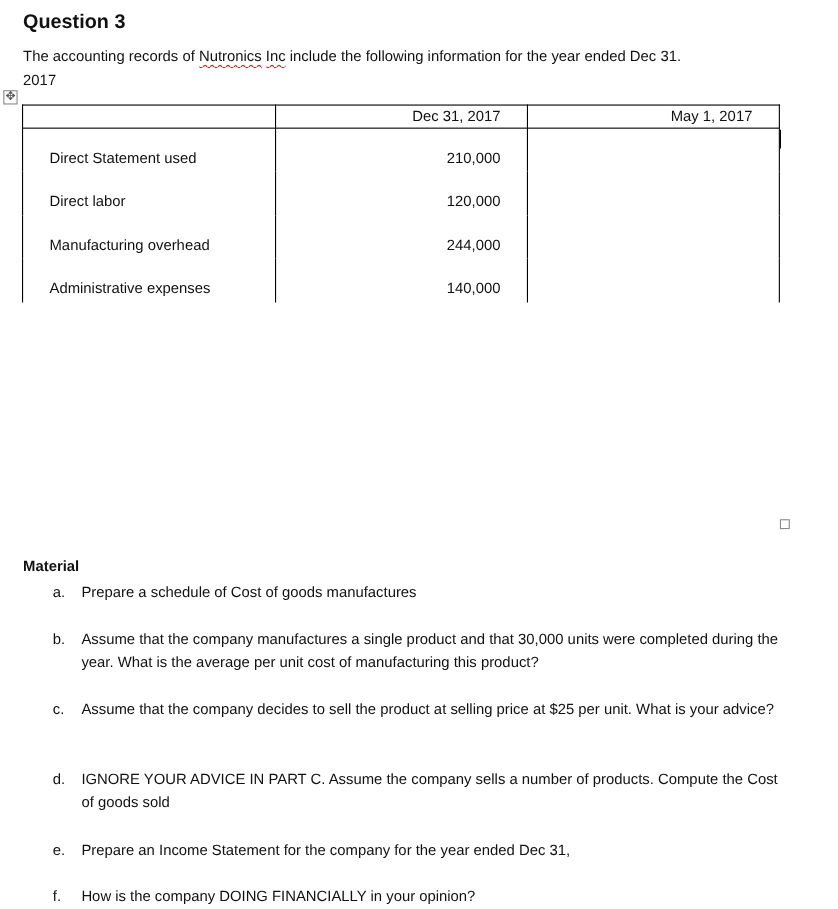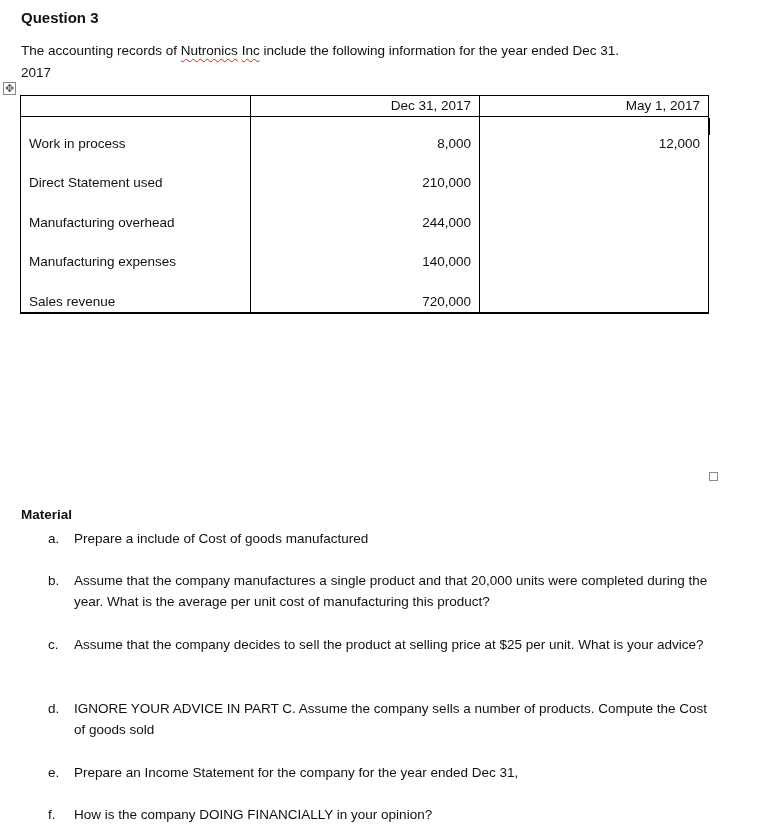"Question 3" .title { font-size: 15px -> 18px }
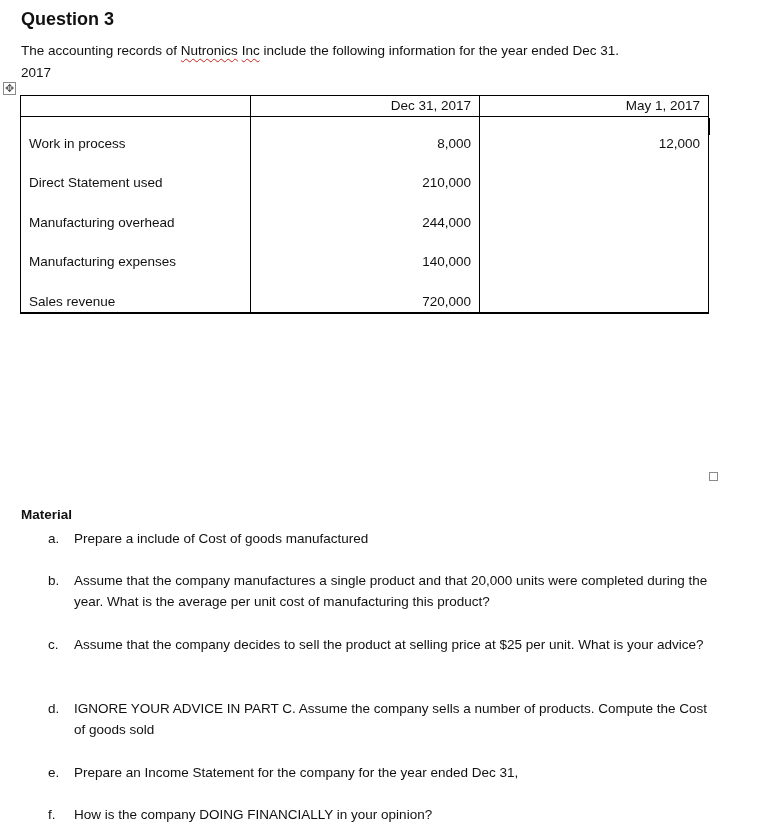"Dec 31, 2017" table.data td { padding: 0 8px -> 0 24px }
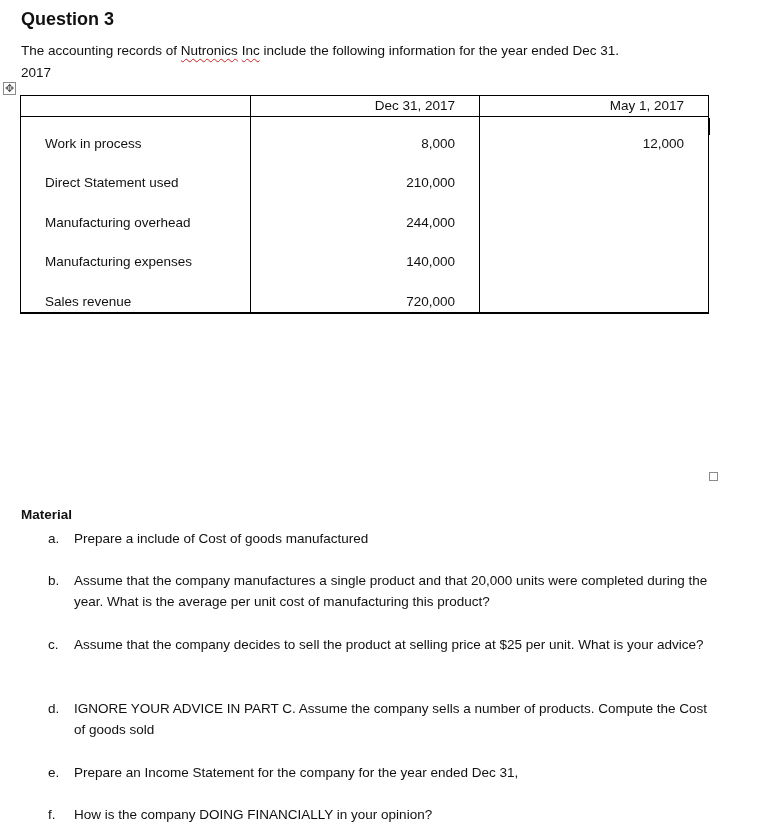"Work in process" tr.rn { html: <tr> <td>Work in process</td> <td>8,000</td> <td>12,000</td> </tr> -> none }
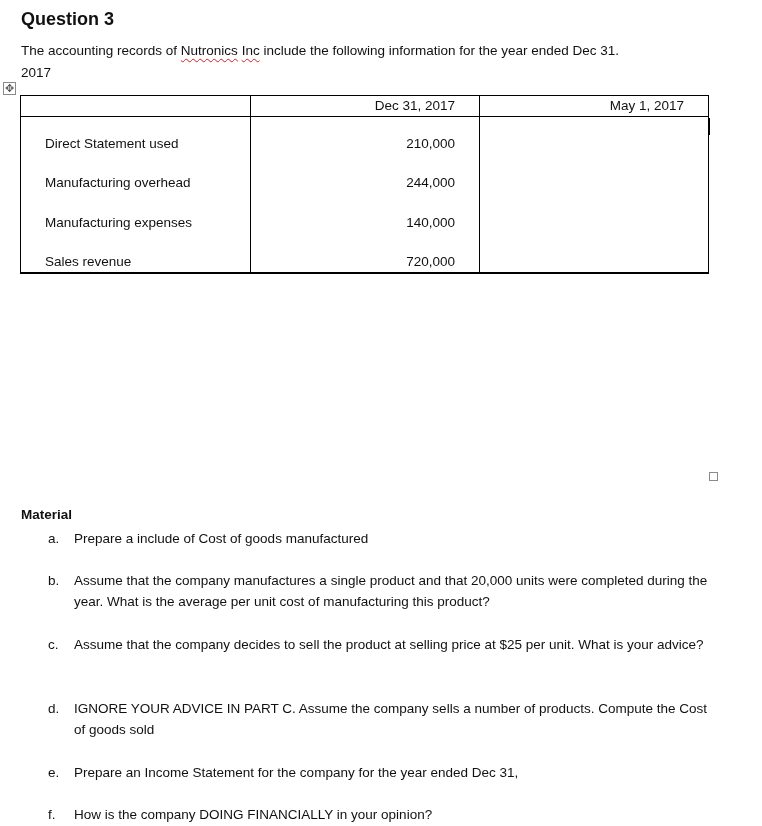"Direct labor" tr.rn { html: none -> <tr> <td>Direct labor</td> <td>120,000</td> <td></td> </tr> }
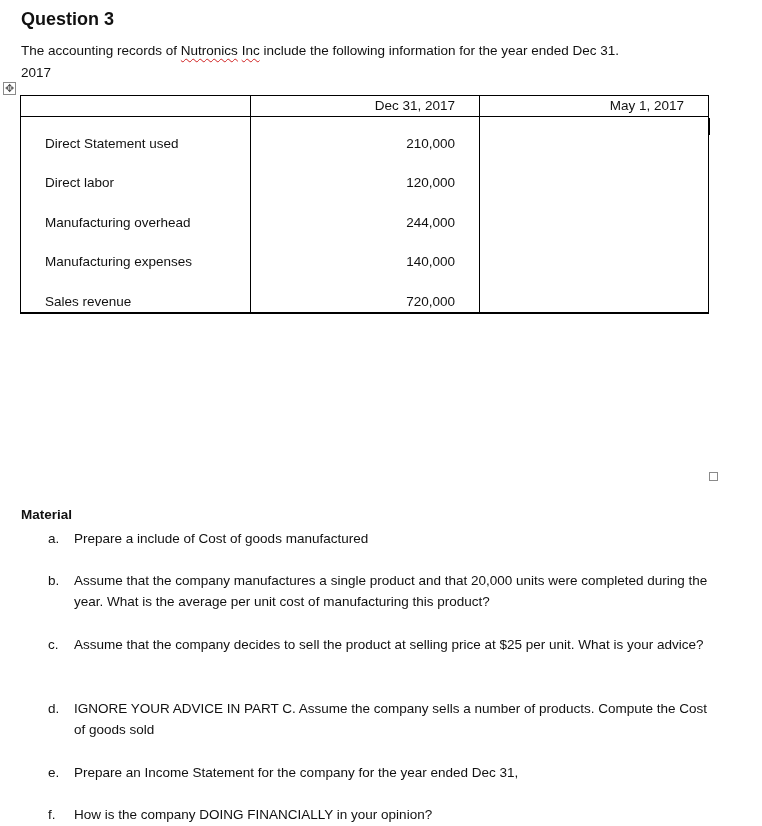"Manufacturing expenses" td { text: Manufacturing -> Administrative }
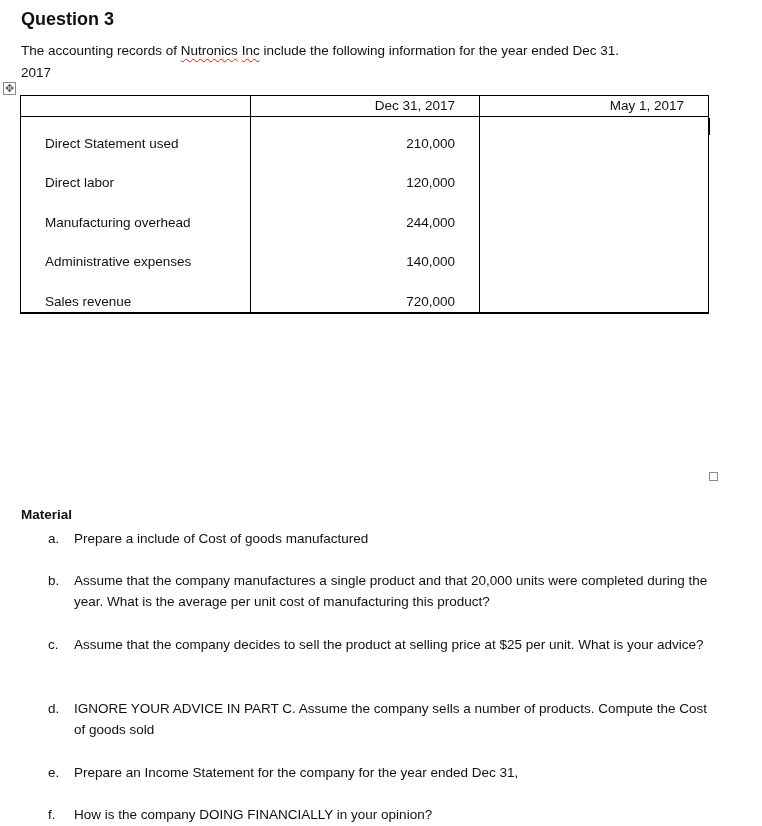"Sales revenue" tr.rn { html: <tr> <td>Sales revenue</td> <td>720,000</td> <td></td> </tr> -> none }
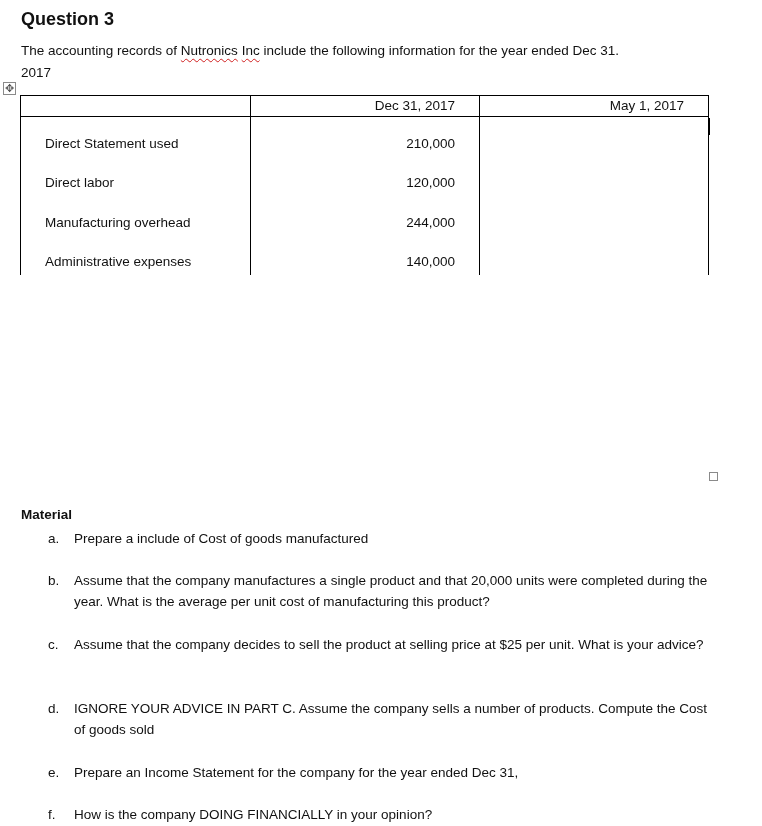"Prepare a include of Cost" span.text { text: include of Cost of goods manufactured -> schedule of Cost of goods manufactures }
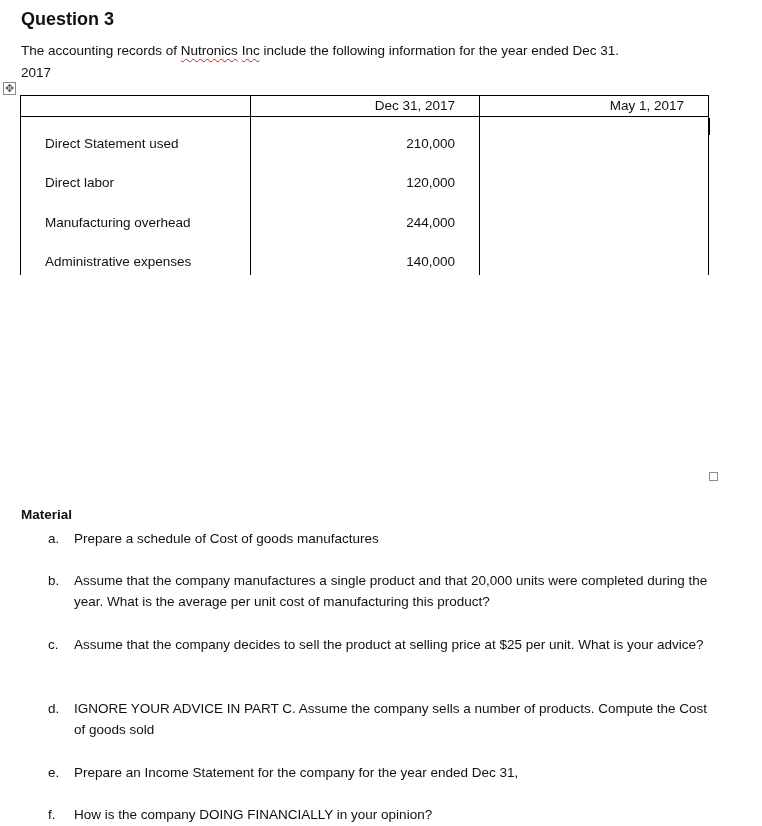"Assume that the company manufactures" span.text { text: 20,000 -> 30,000 }
